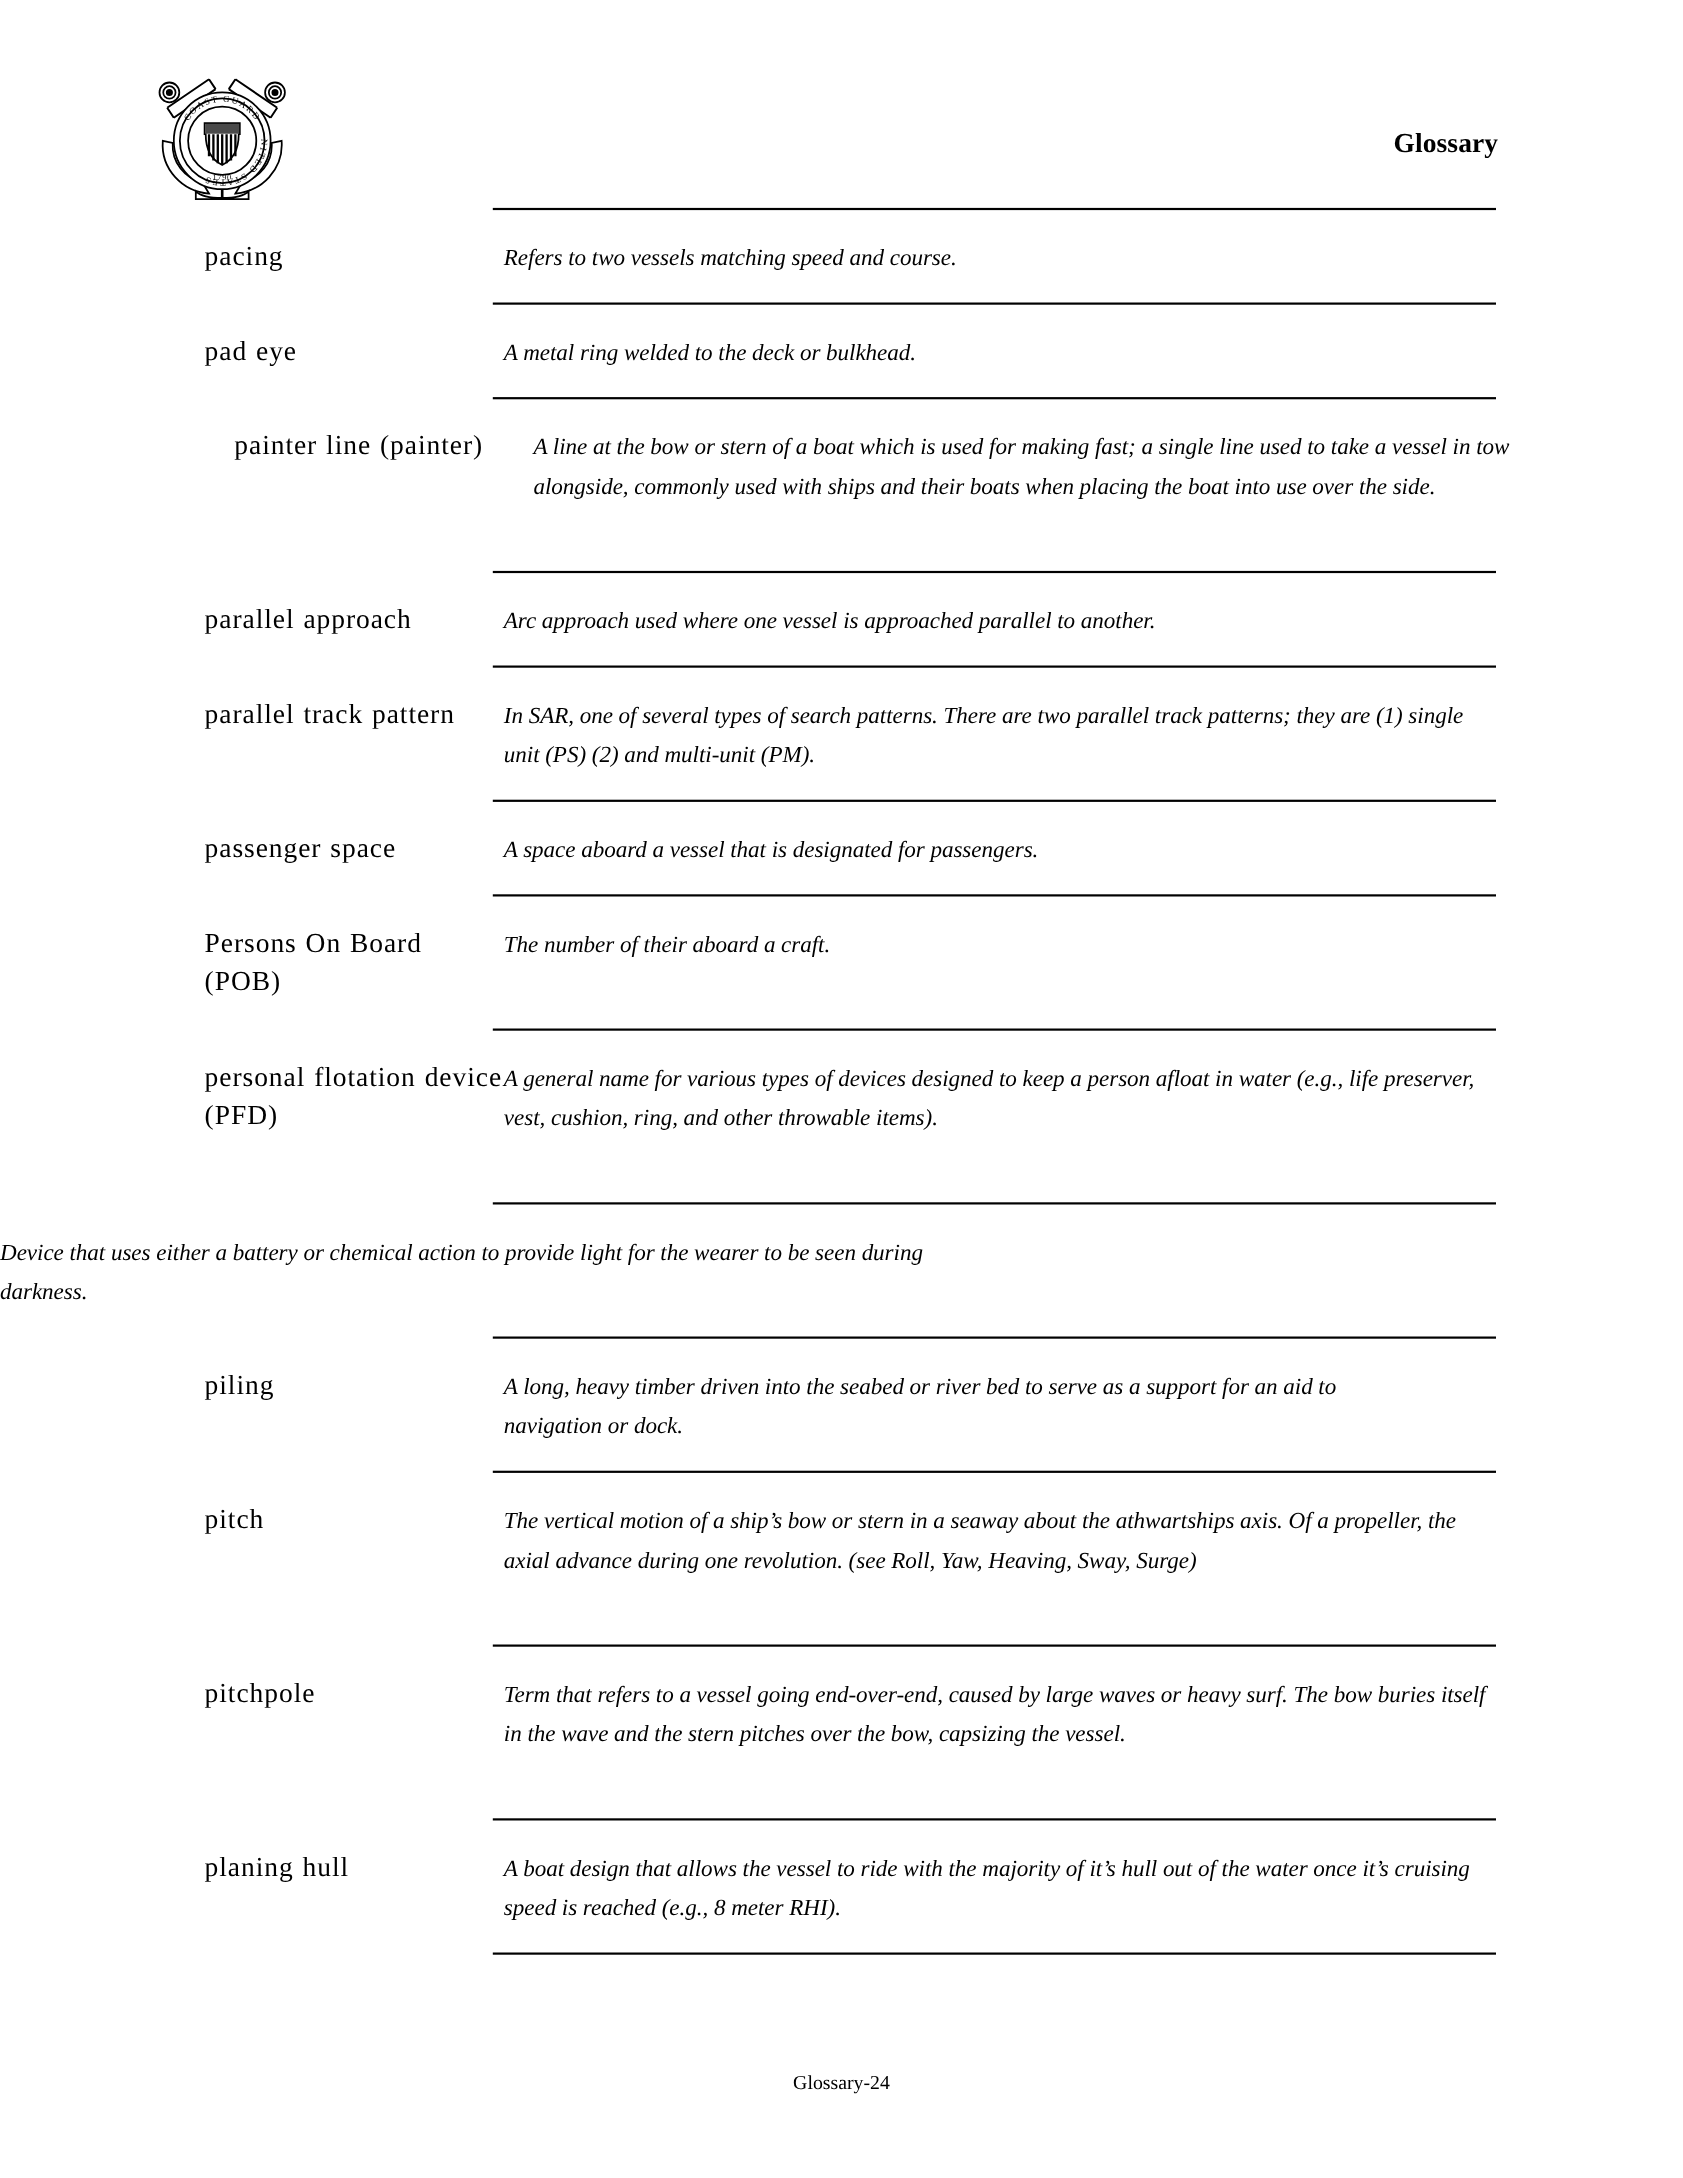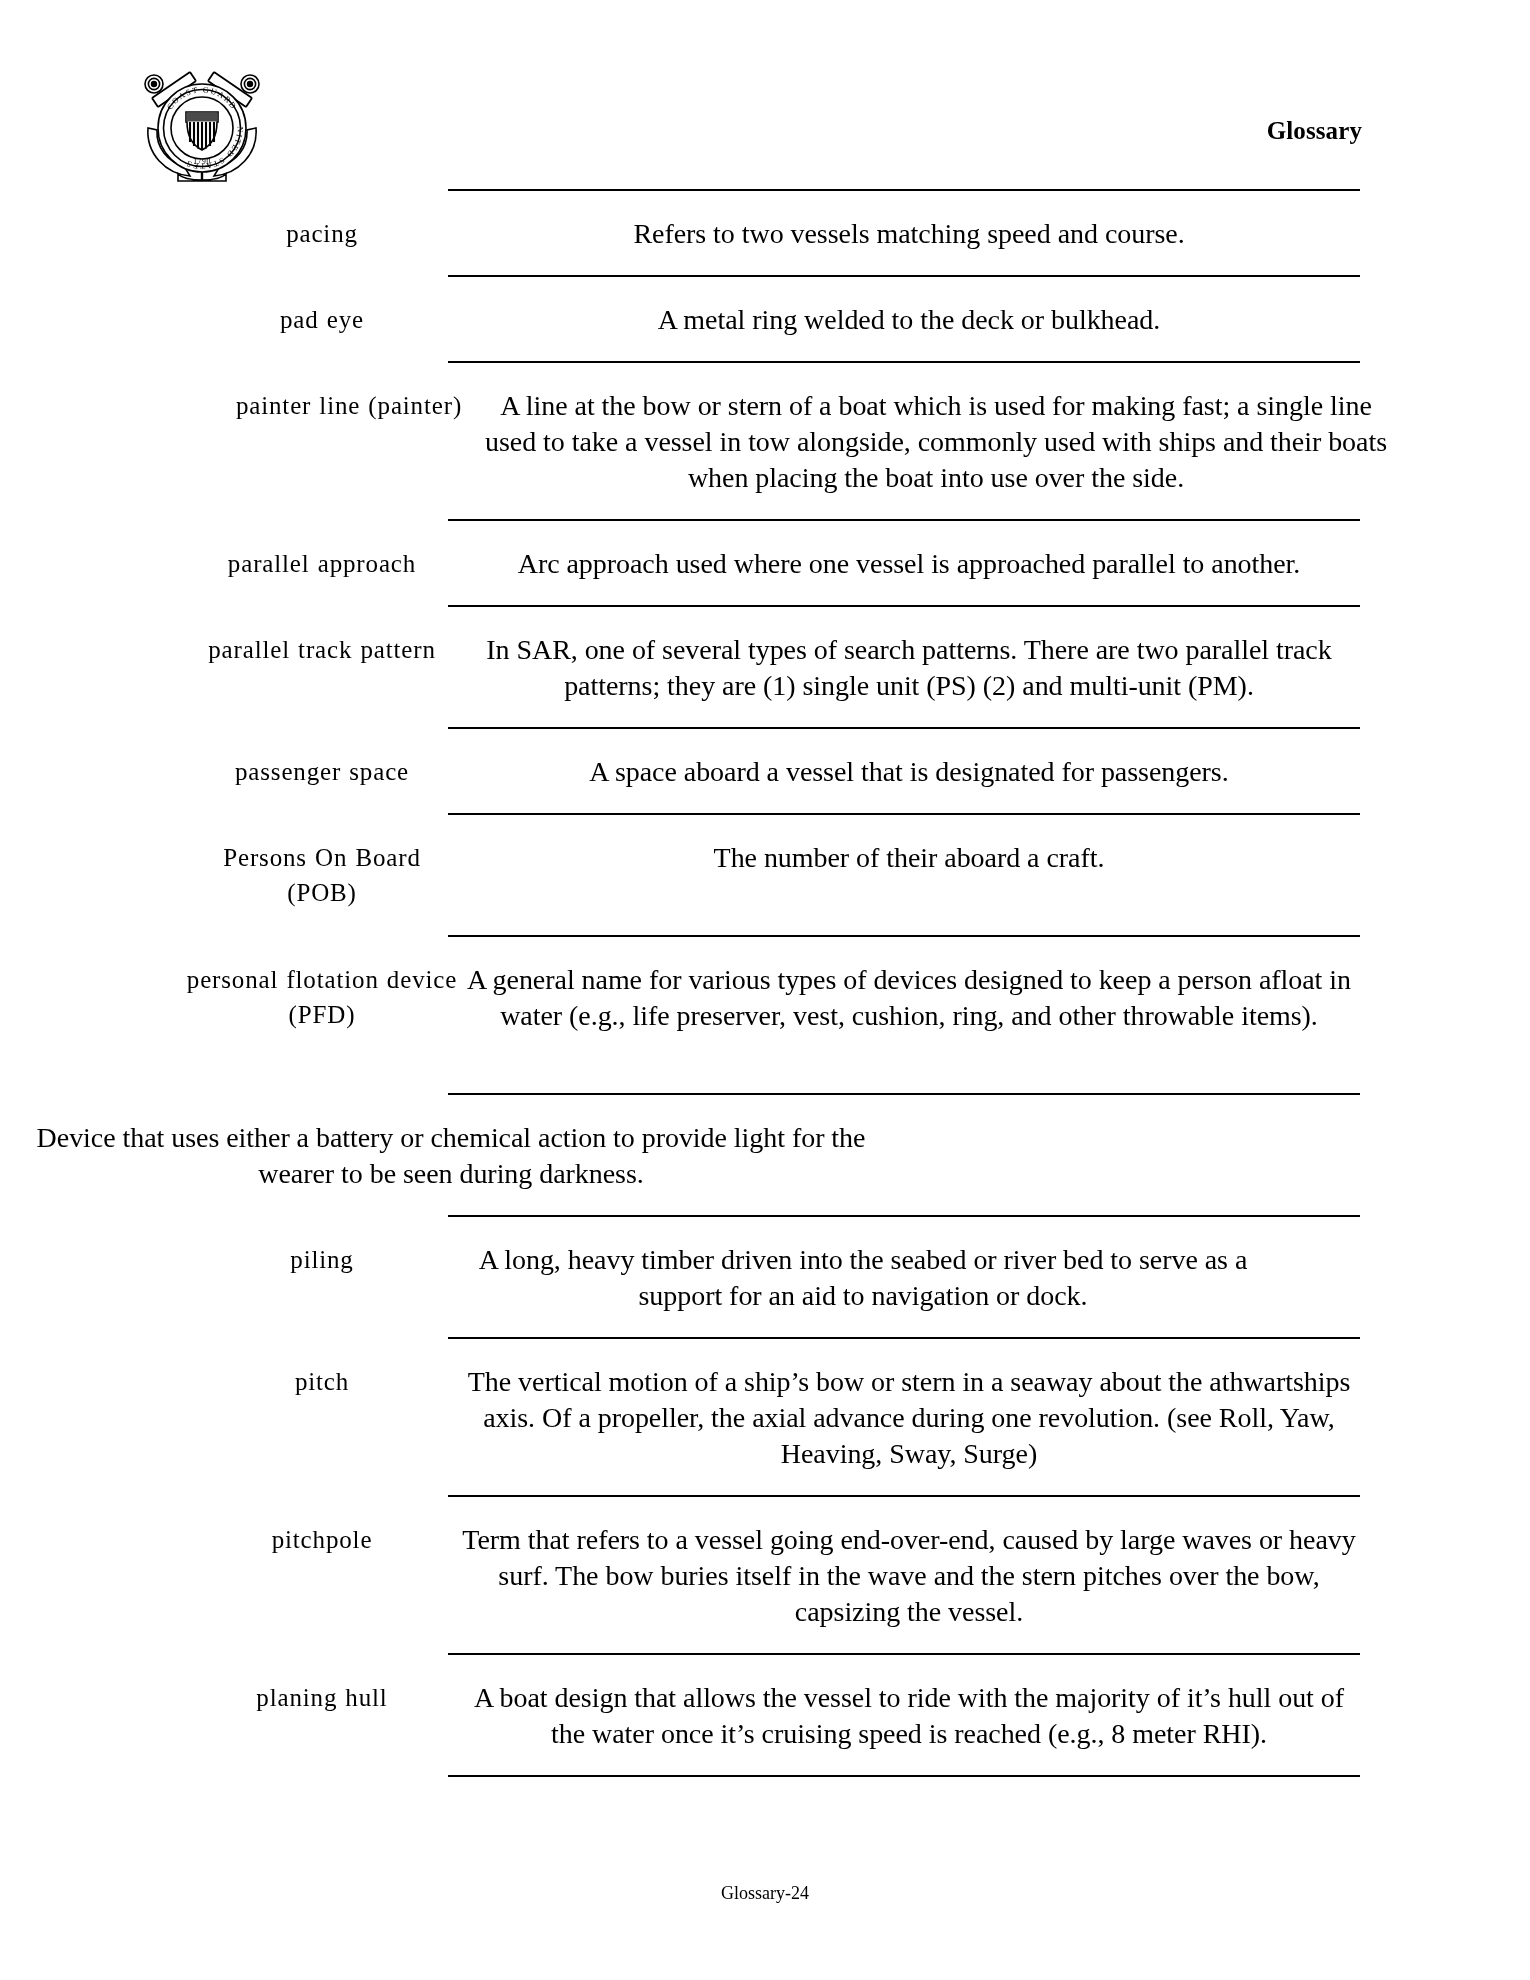"pacing" .g-row { text-align: center -> none }
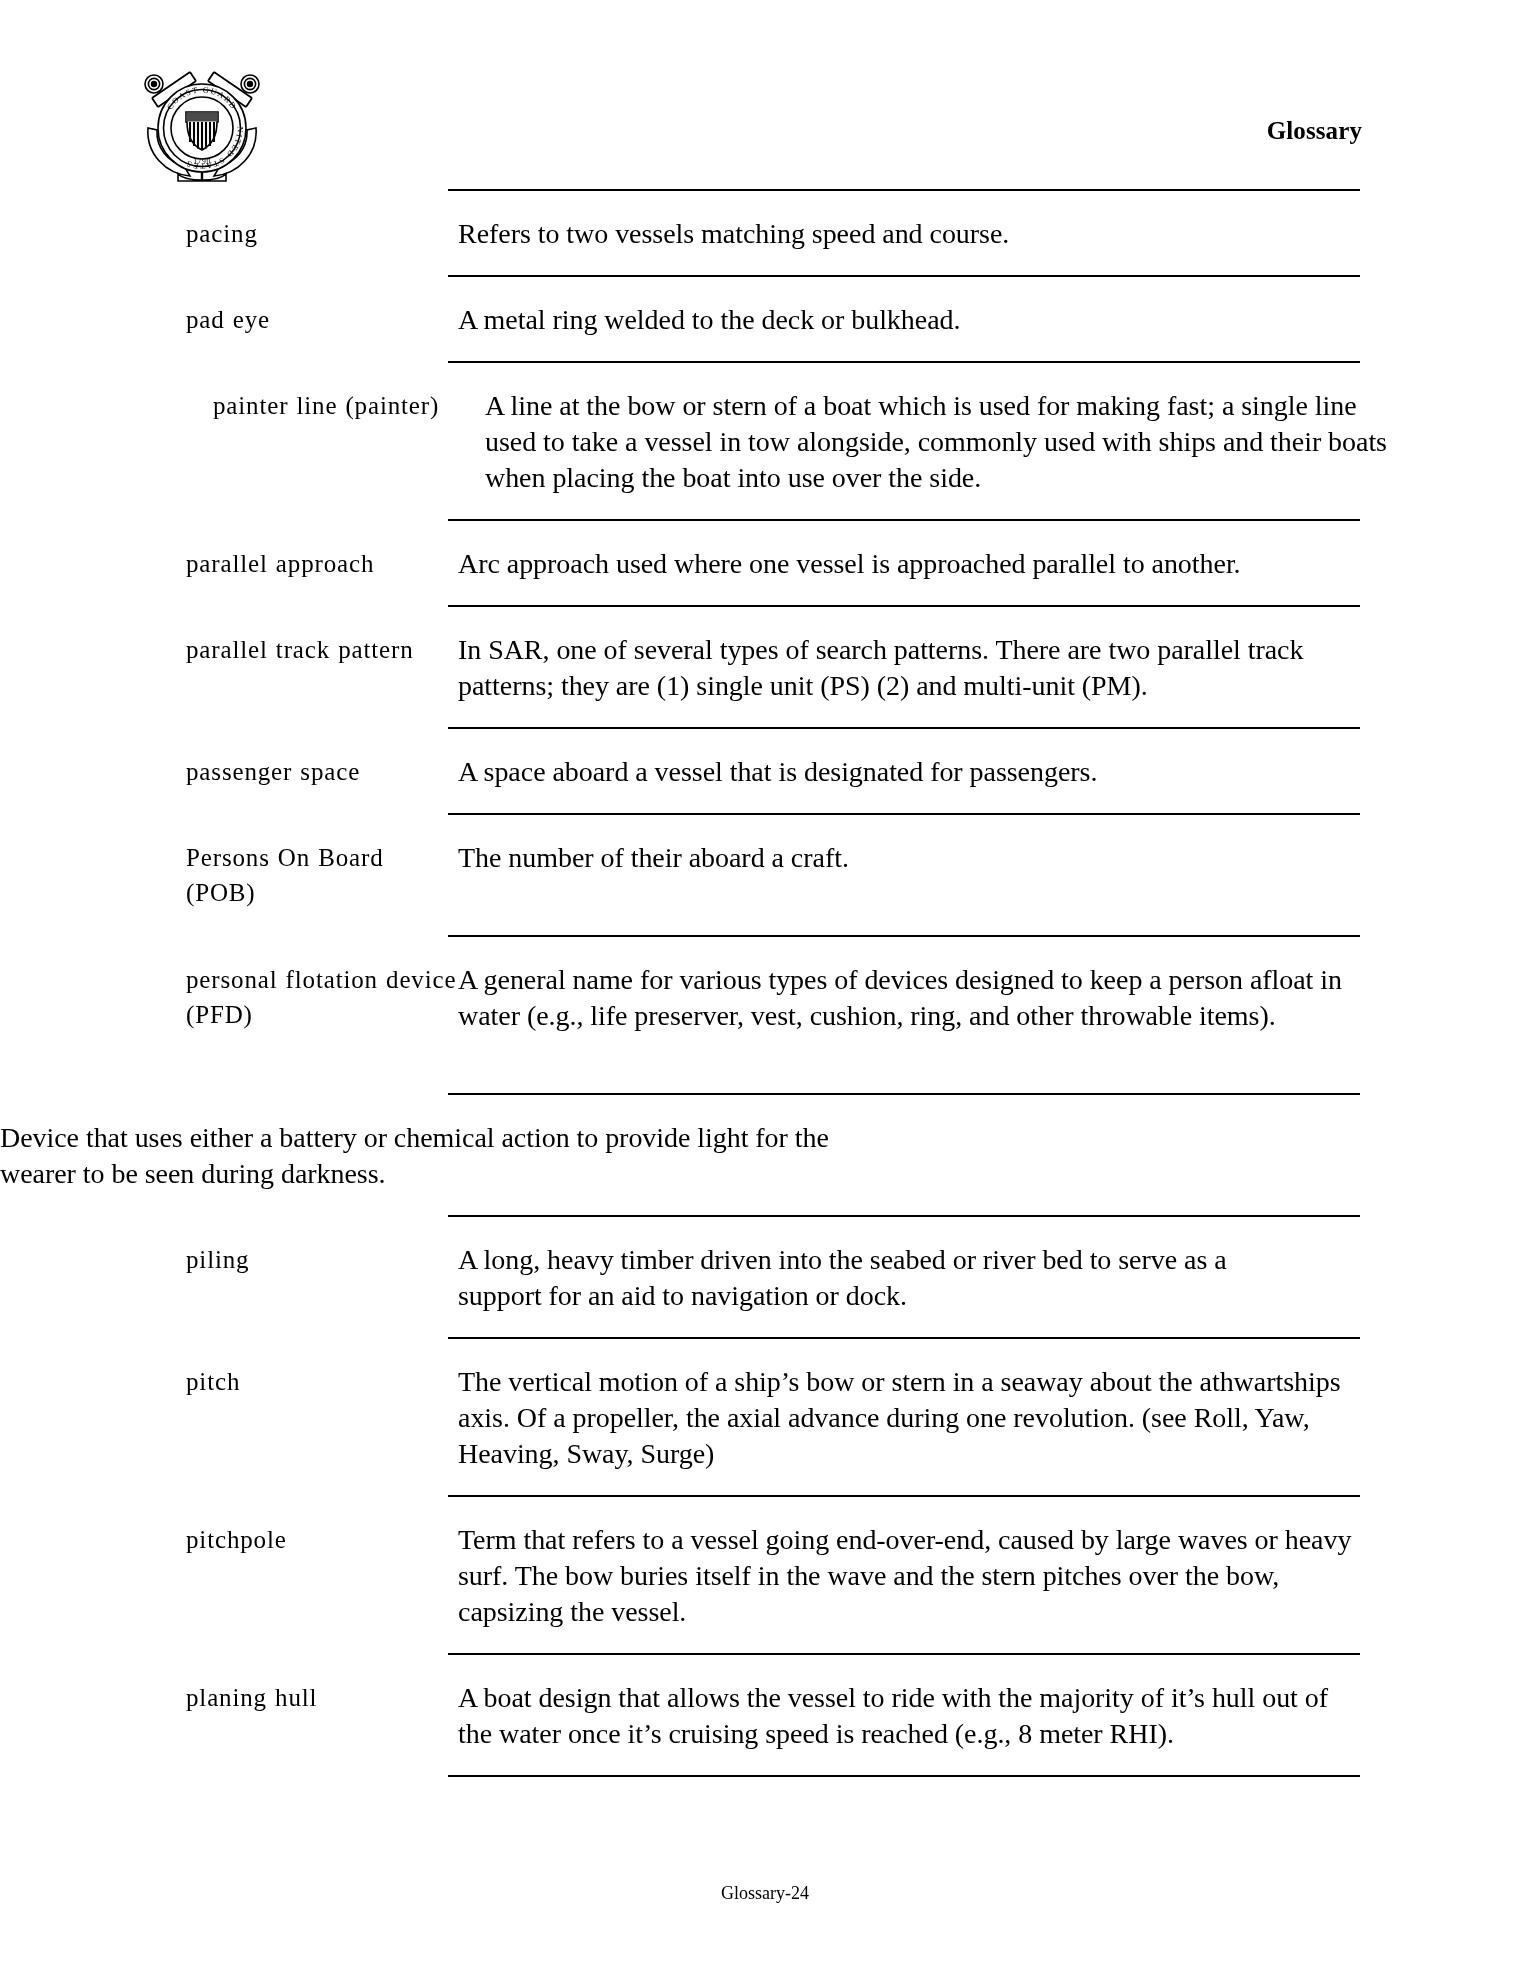"Refers to two vessels matching" .g-def { font-size: 28px -> 21px; font-style: none -> italic }
